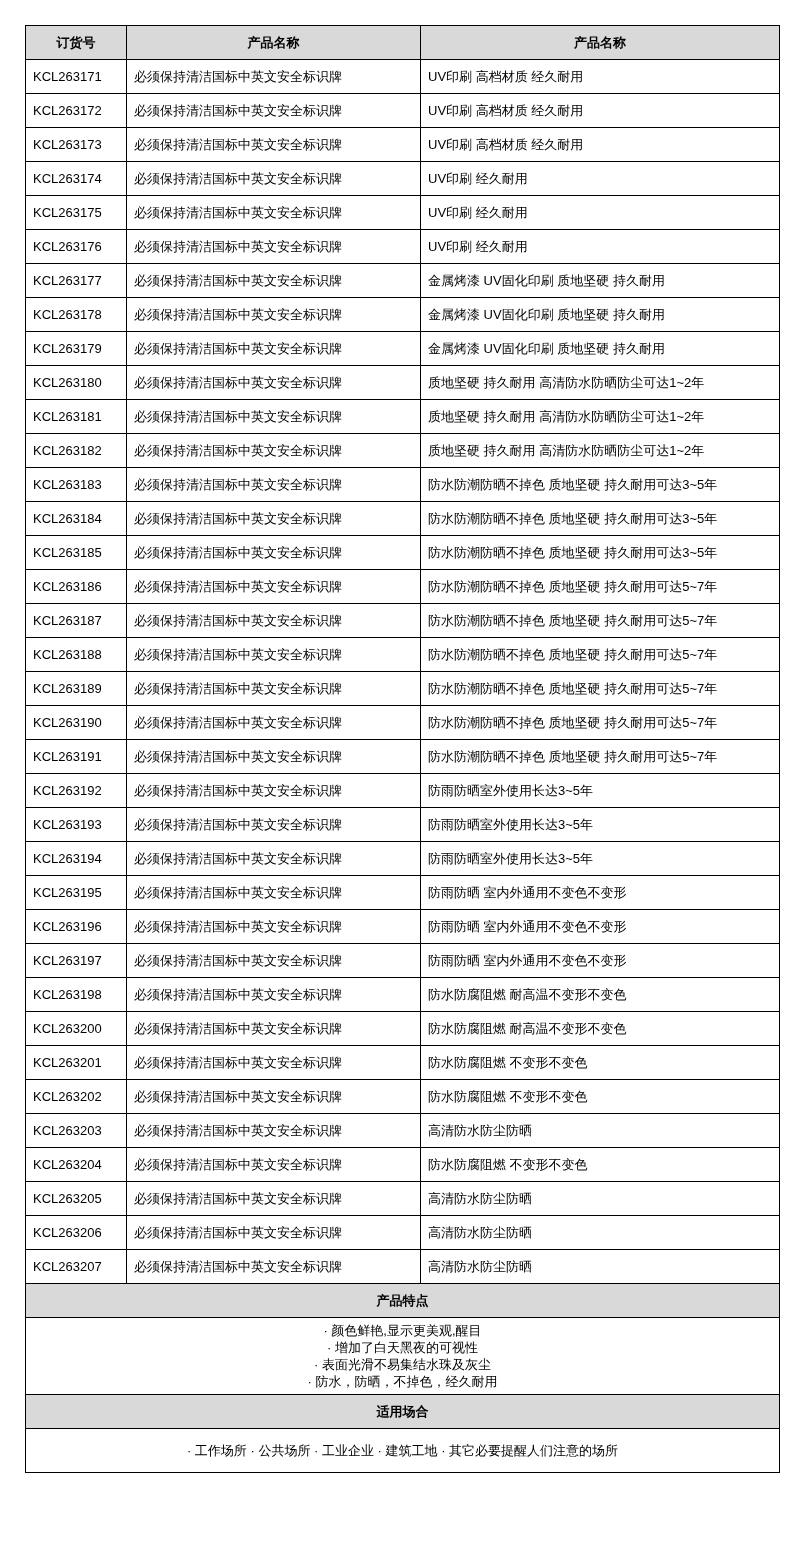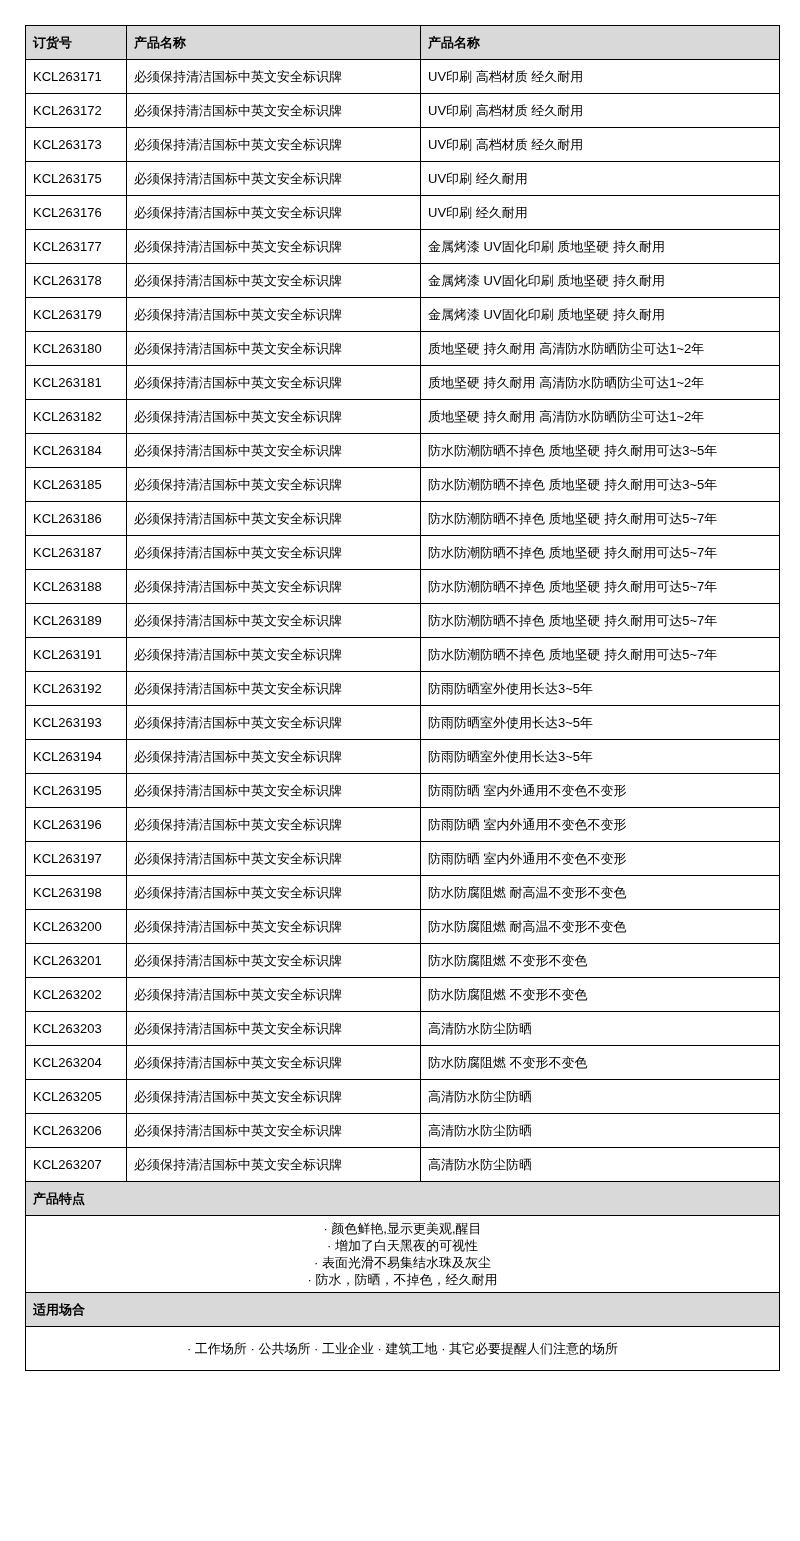"订货号" .spec-table thead th { text-align: left -> center }
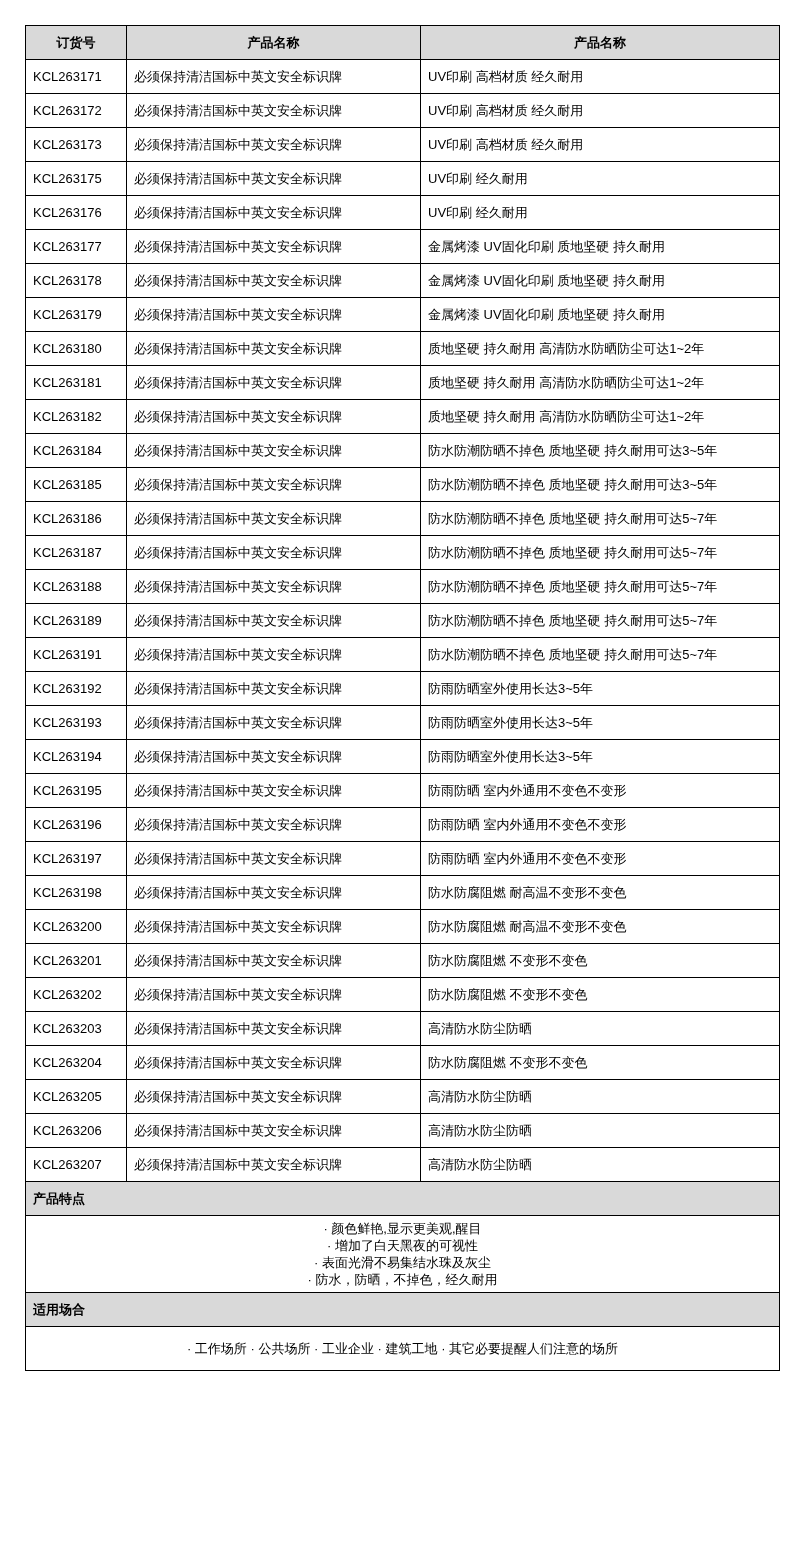"KCL263174" tr.data-row { html: none -> <tr> <td>KCL263174</td> <td>必须保持清洁国标中英文安全标识牌</td> <td>UV印刷 经久耐用</td> </tr> }
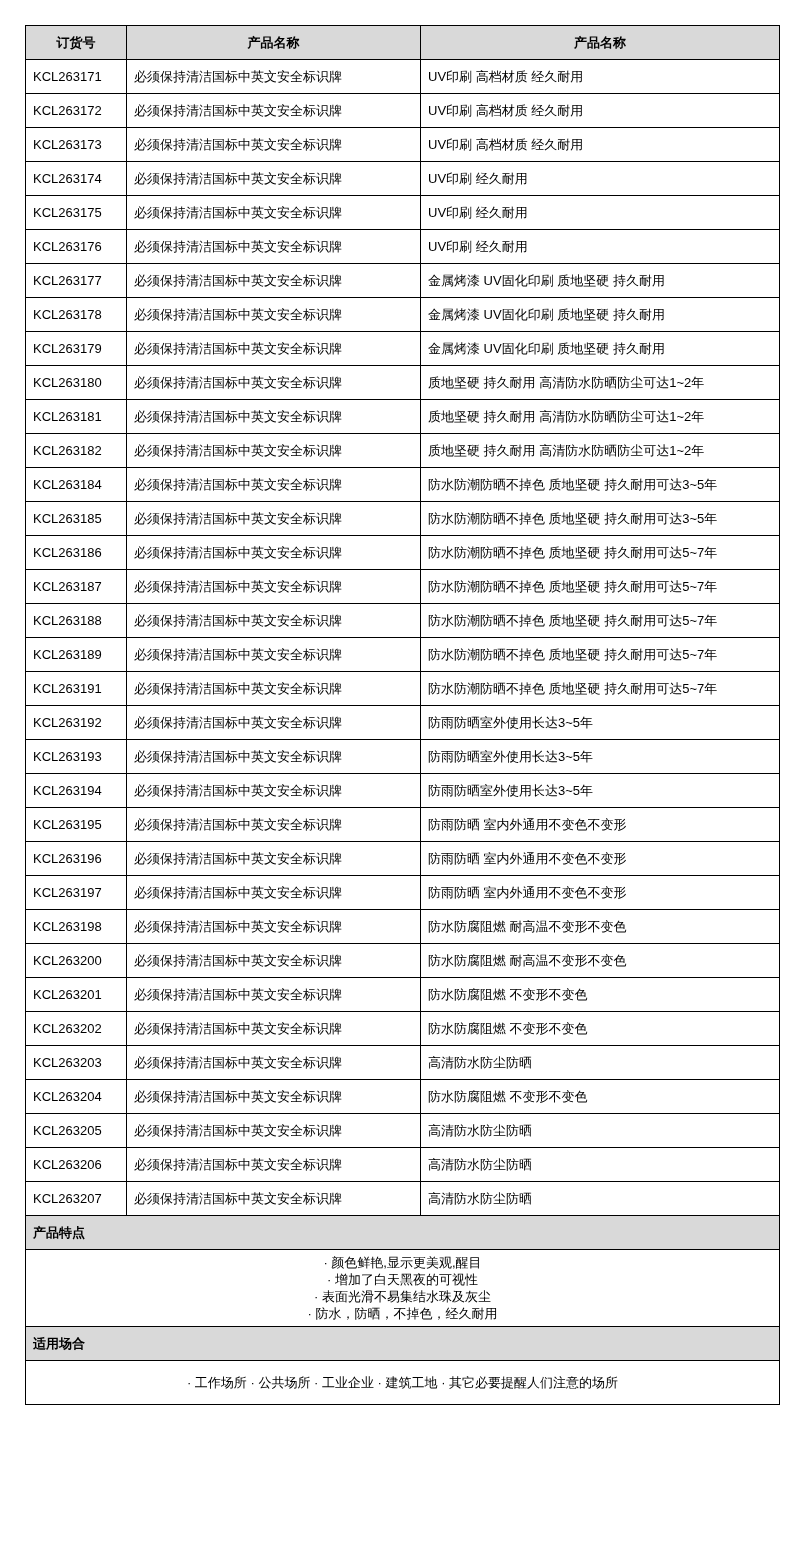"KCL263183" tr.data-row { html: none -> <tr> <td>KCL263183</td> <td>必须保持清洁国标中英文安全标识牌</td> <td>防水防潮防晒不掉色 质地坚硬 持久耐用可达3~5年</td> </tr> }
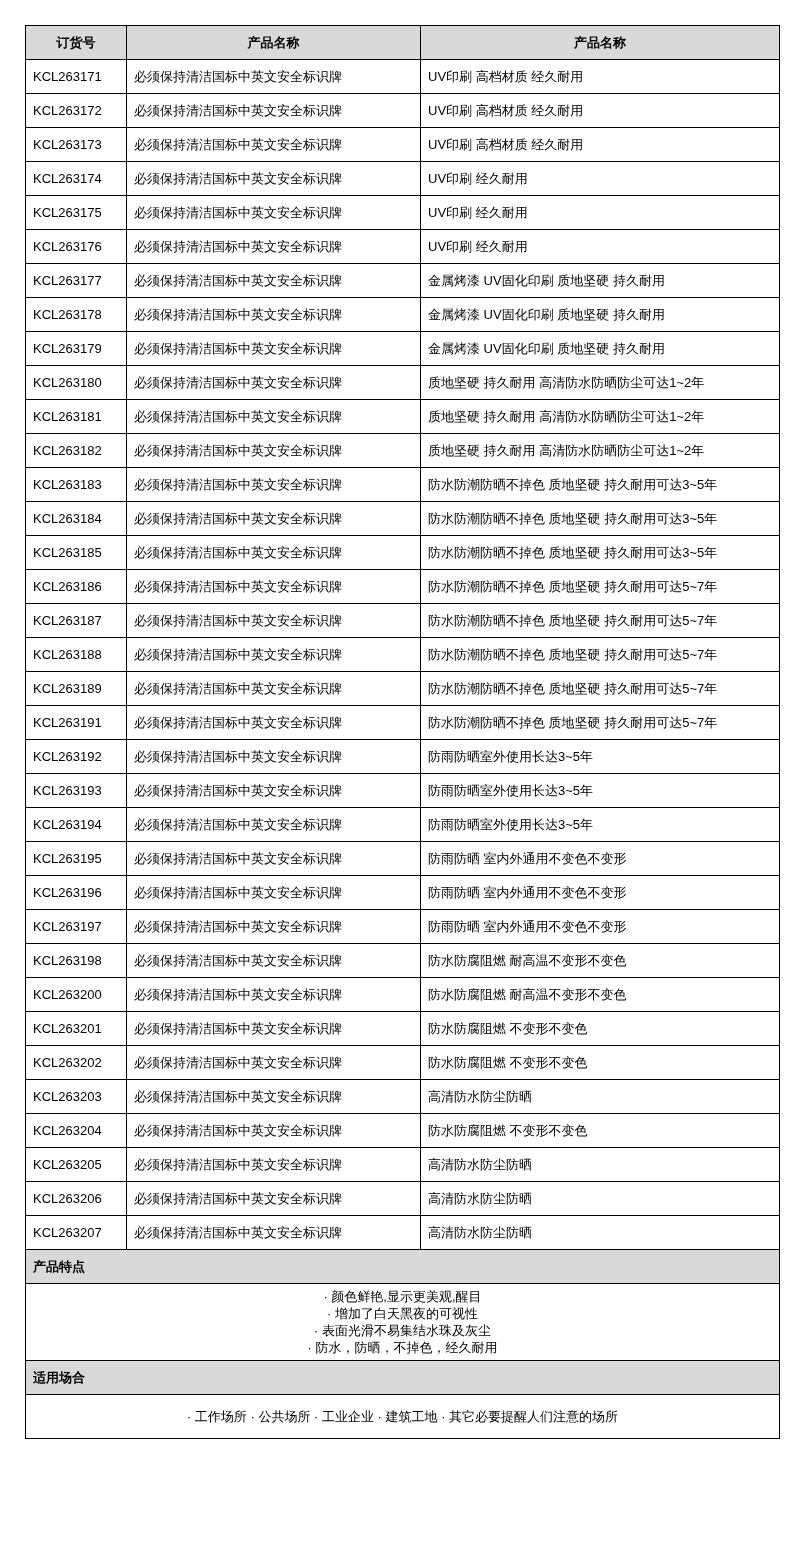"KCL263190" tr.data-row { html: none -> <tr> <td>KCL263190</td> <td>必须保持清洁国标中英文安全标识牌</td> <td>防水防潮防晒不掉色 质地坚硬 持久耐用可达5~7年</td> </tr> }
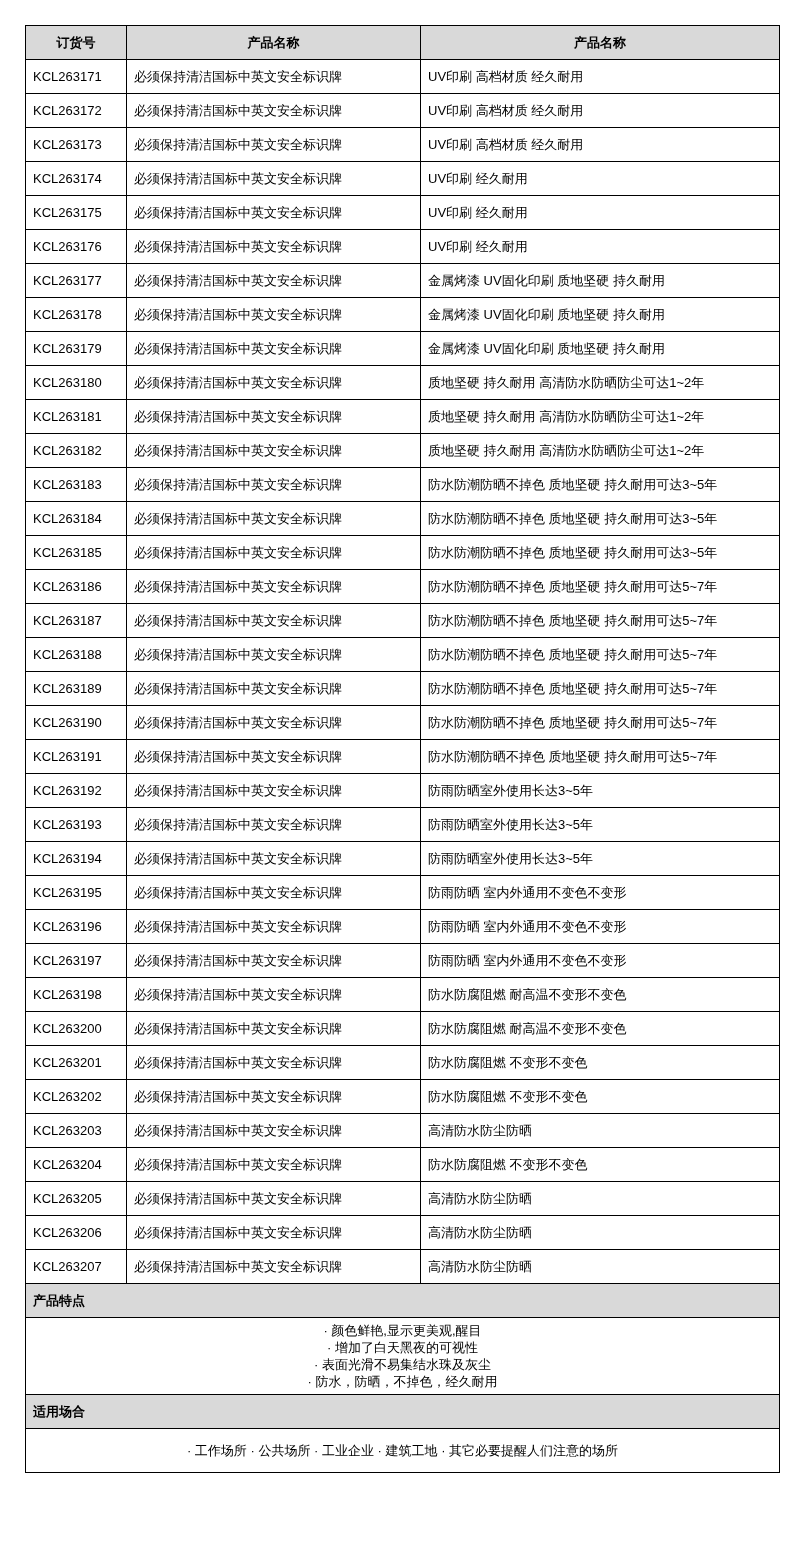"产品特点" .spec-table tr.section-header td { text-align: none -> center }
